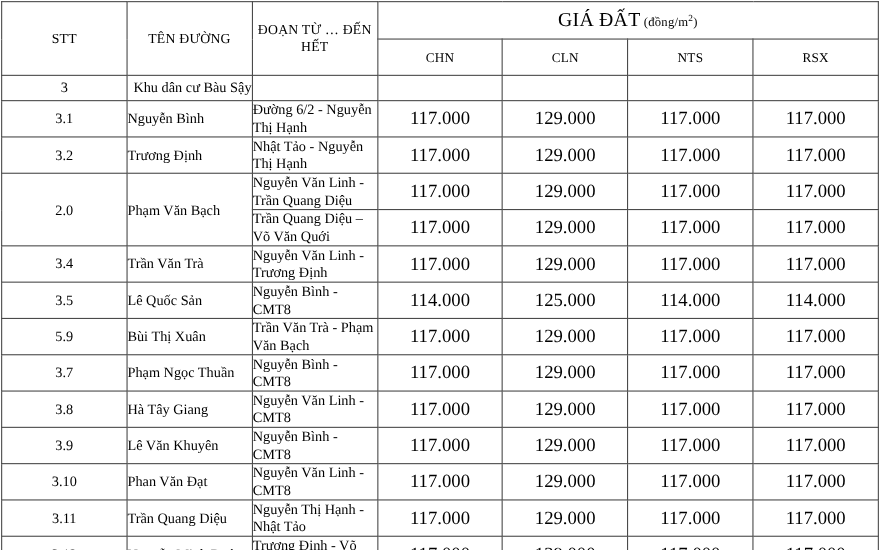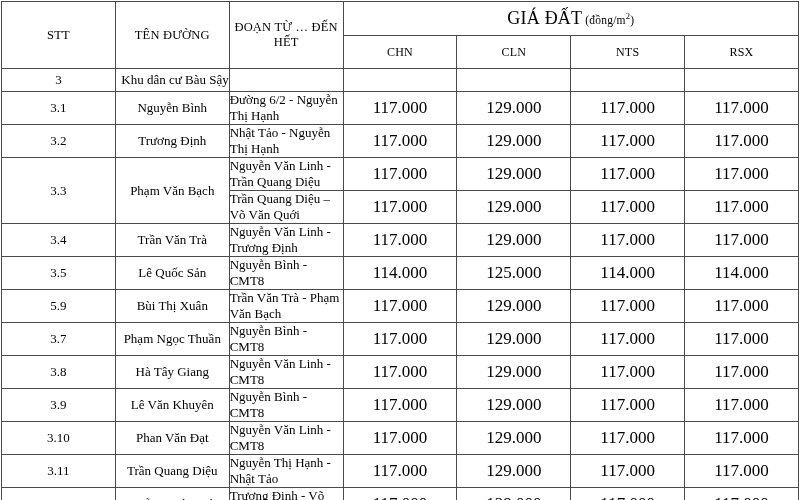"Nguyễn Bình" td.c-name { text-align: center -> left }
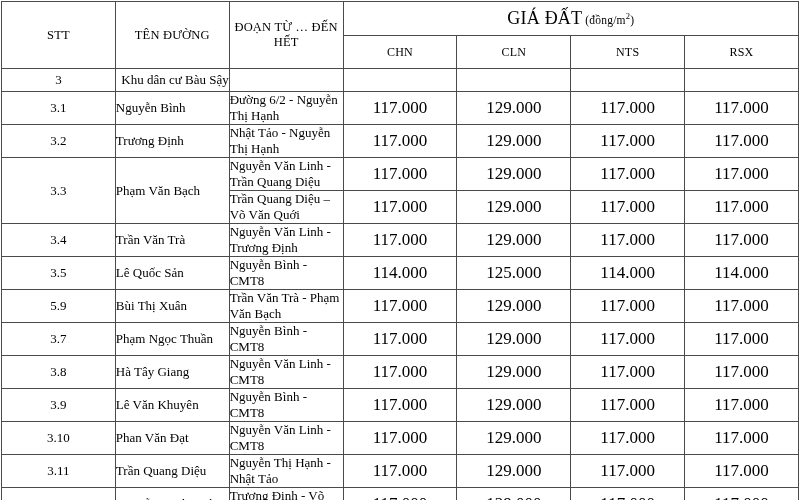"3.3" td.c-stt { text: 3.3 -> 2.0 }
